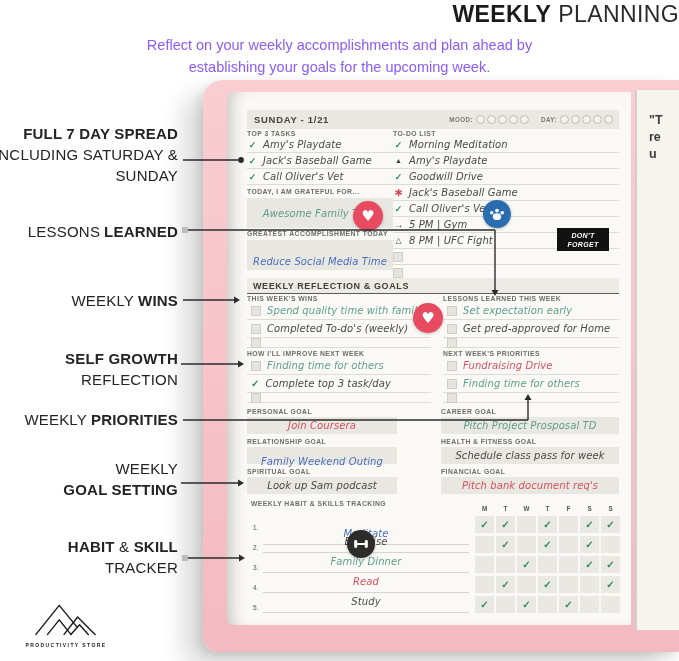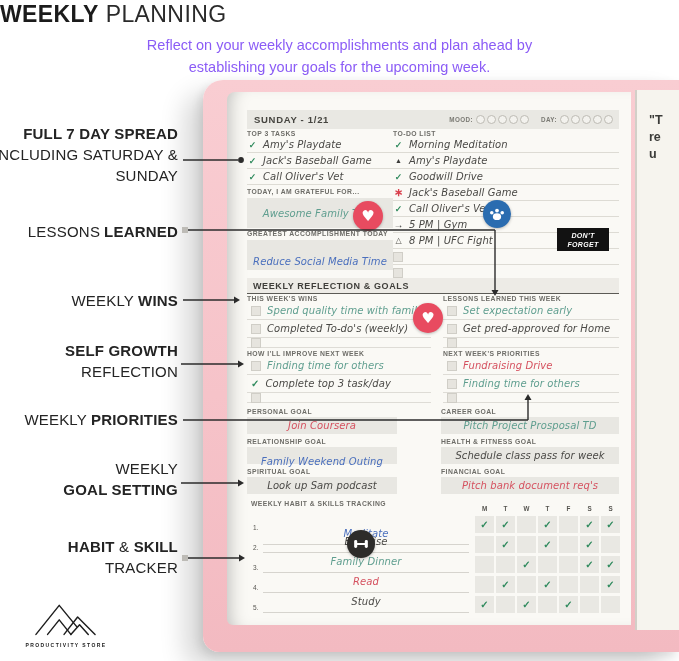"WEEKLY PLANNING" .hero-title { text-align: left -> right }
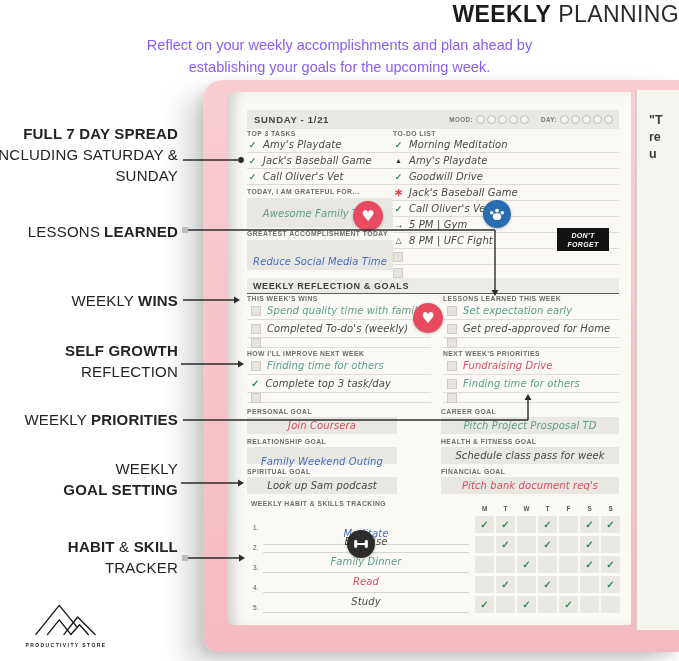"SELF GROWTH" .ann4 { top: 340px -> 348px }
